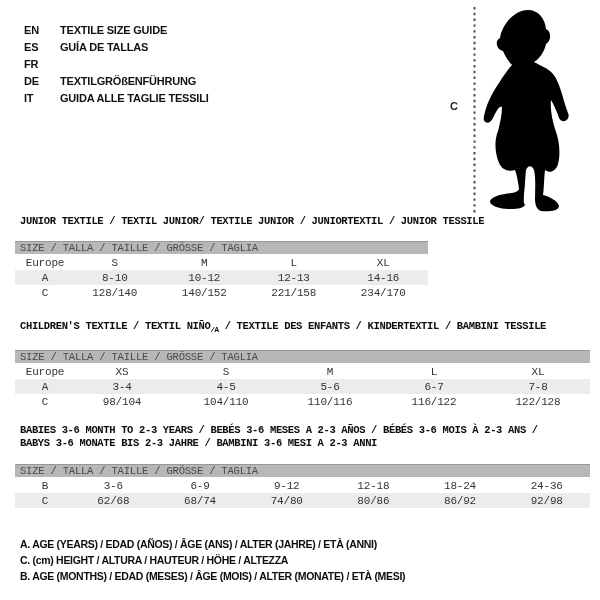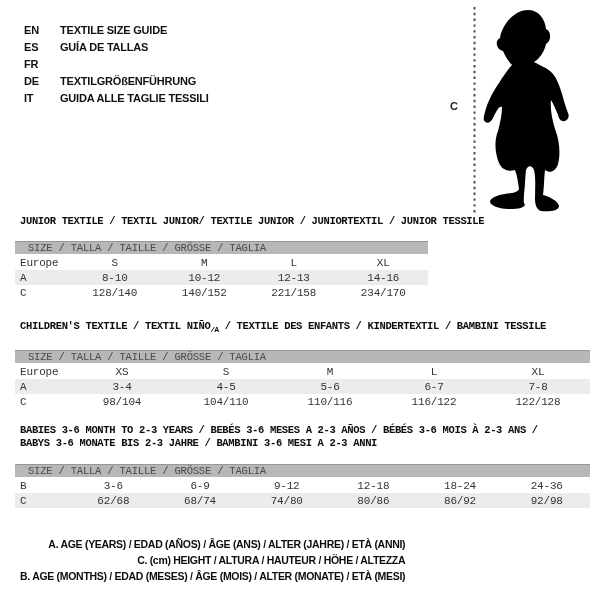"SIZE / TALLA / TAILLE" .bar-label { padding-left: 13px -> 5px }
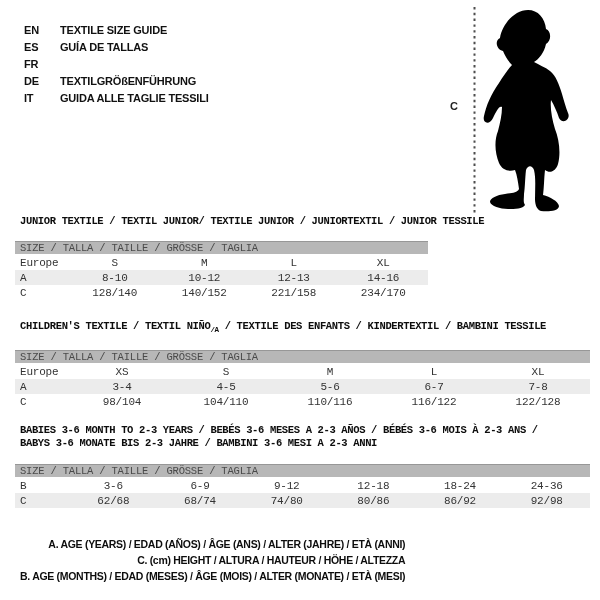"Europe" .tcell.first { text-align: left -> center }
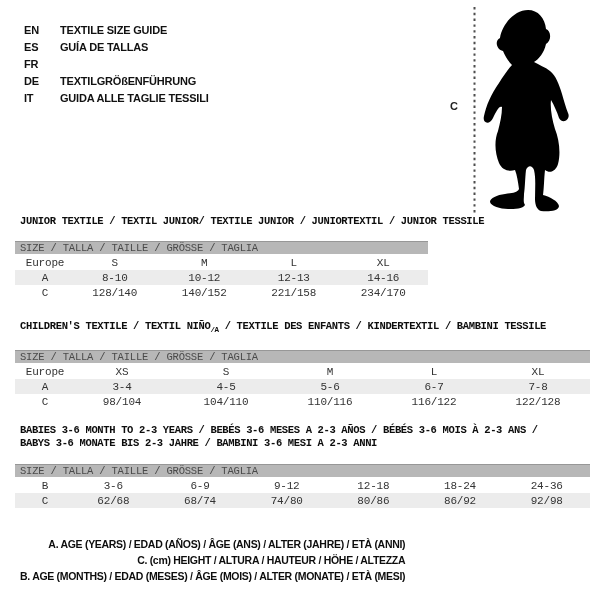"A. AGE (YEARS) / EDAD" .fline { text-align: right -> none }
